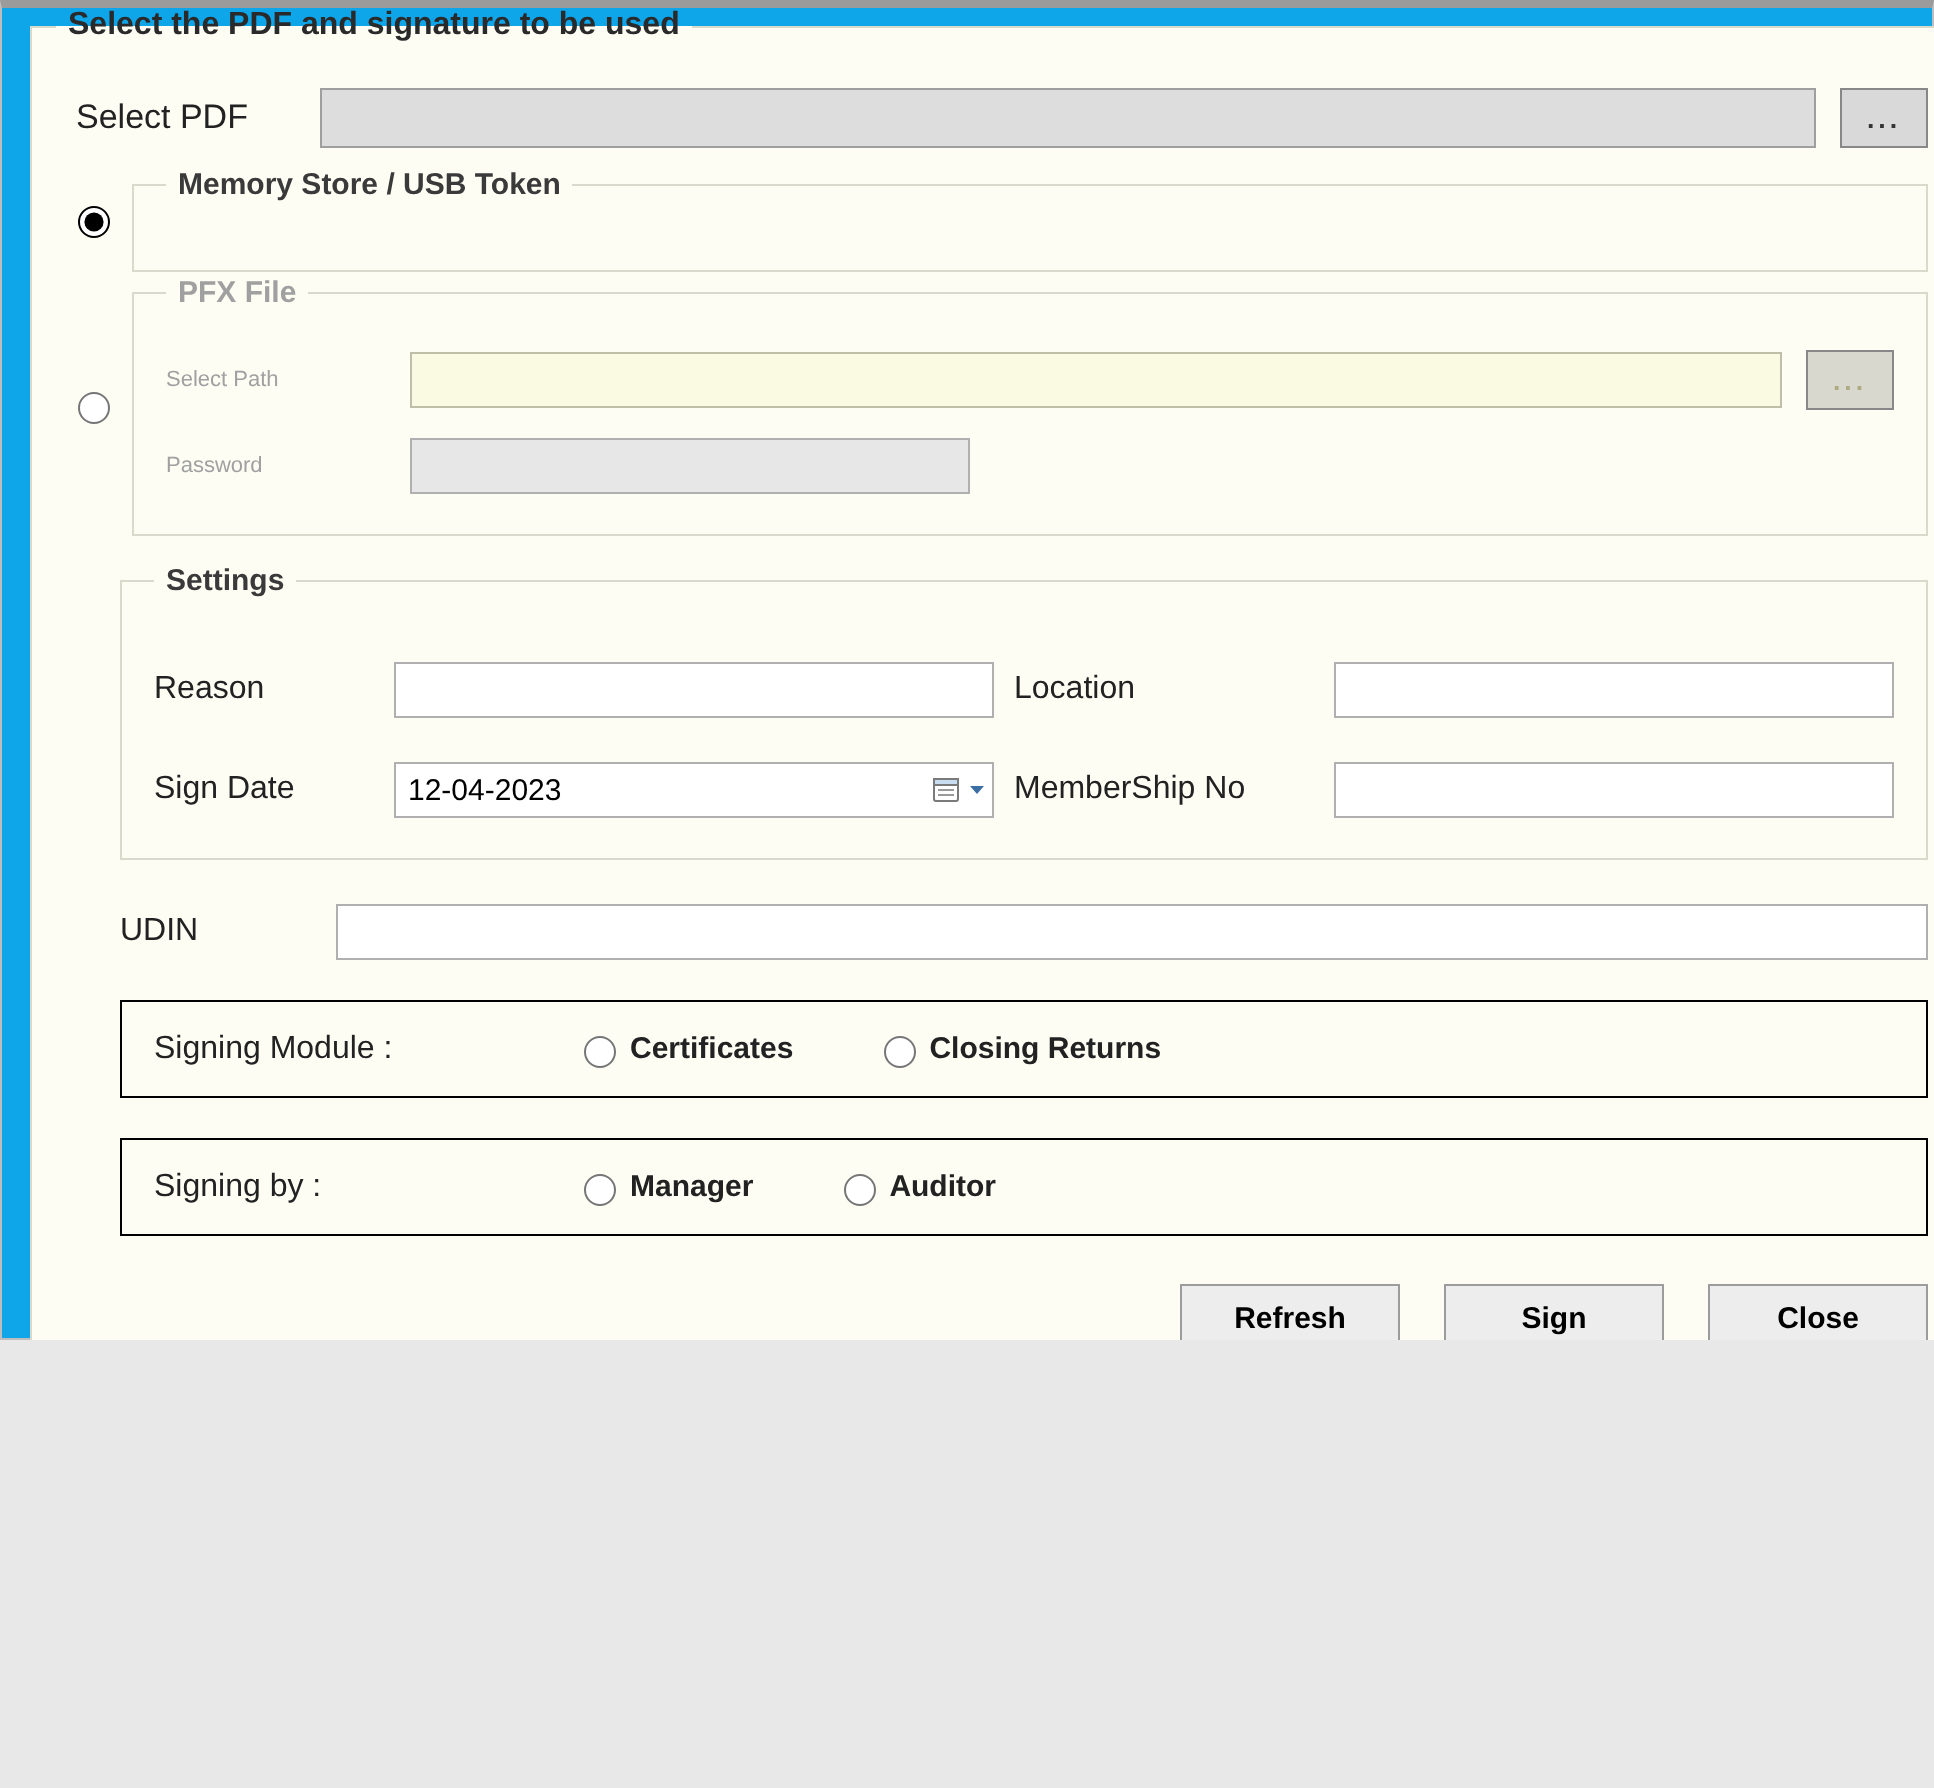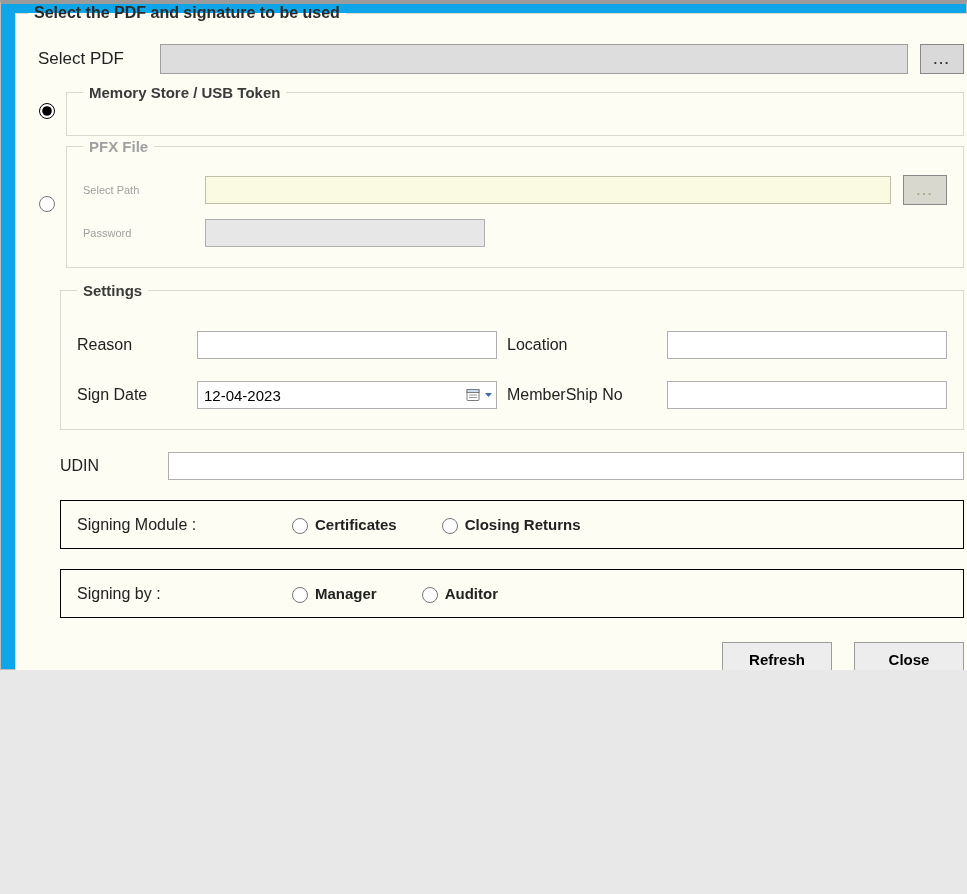"Sign" button.btn { html: none -> <button>Sign</button> }
